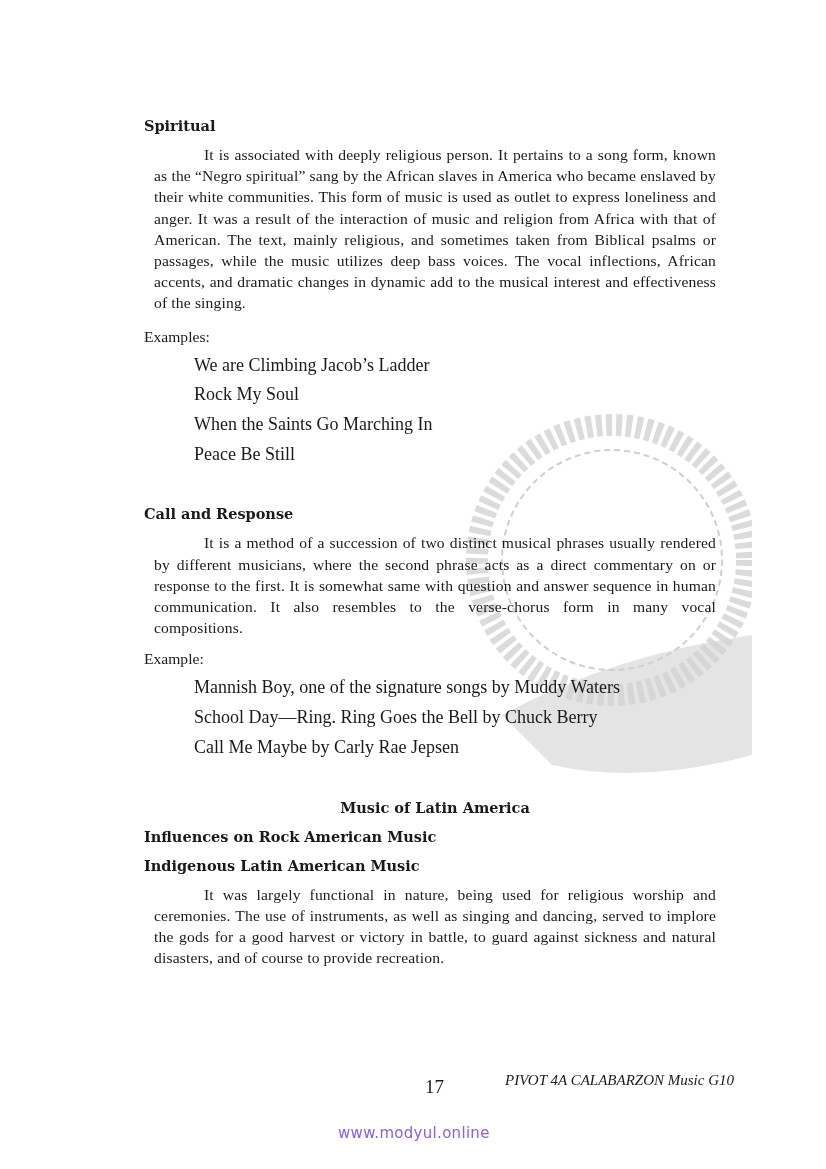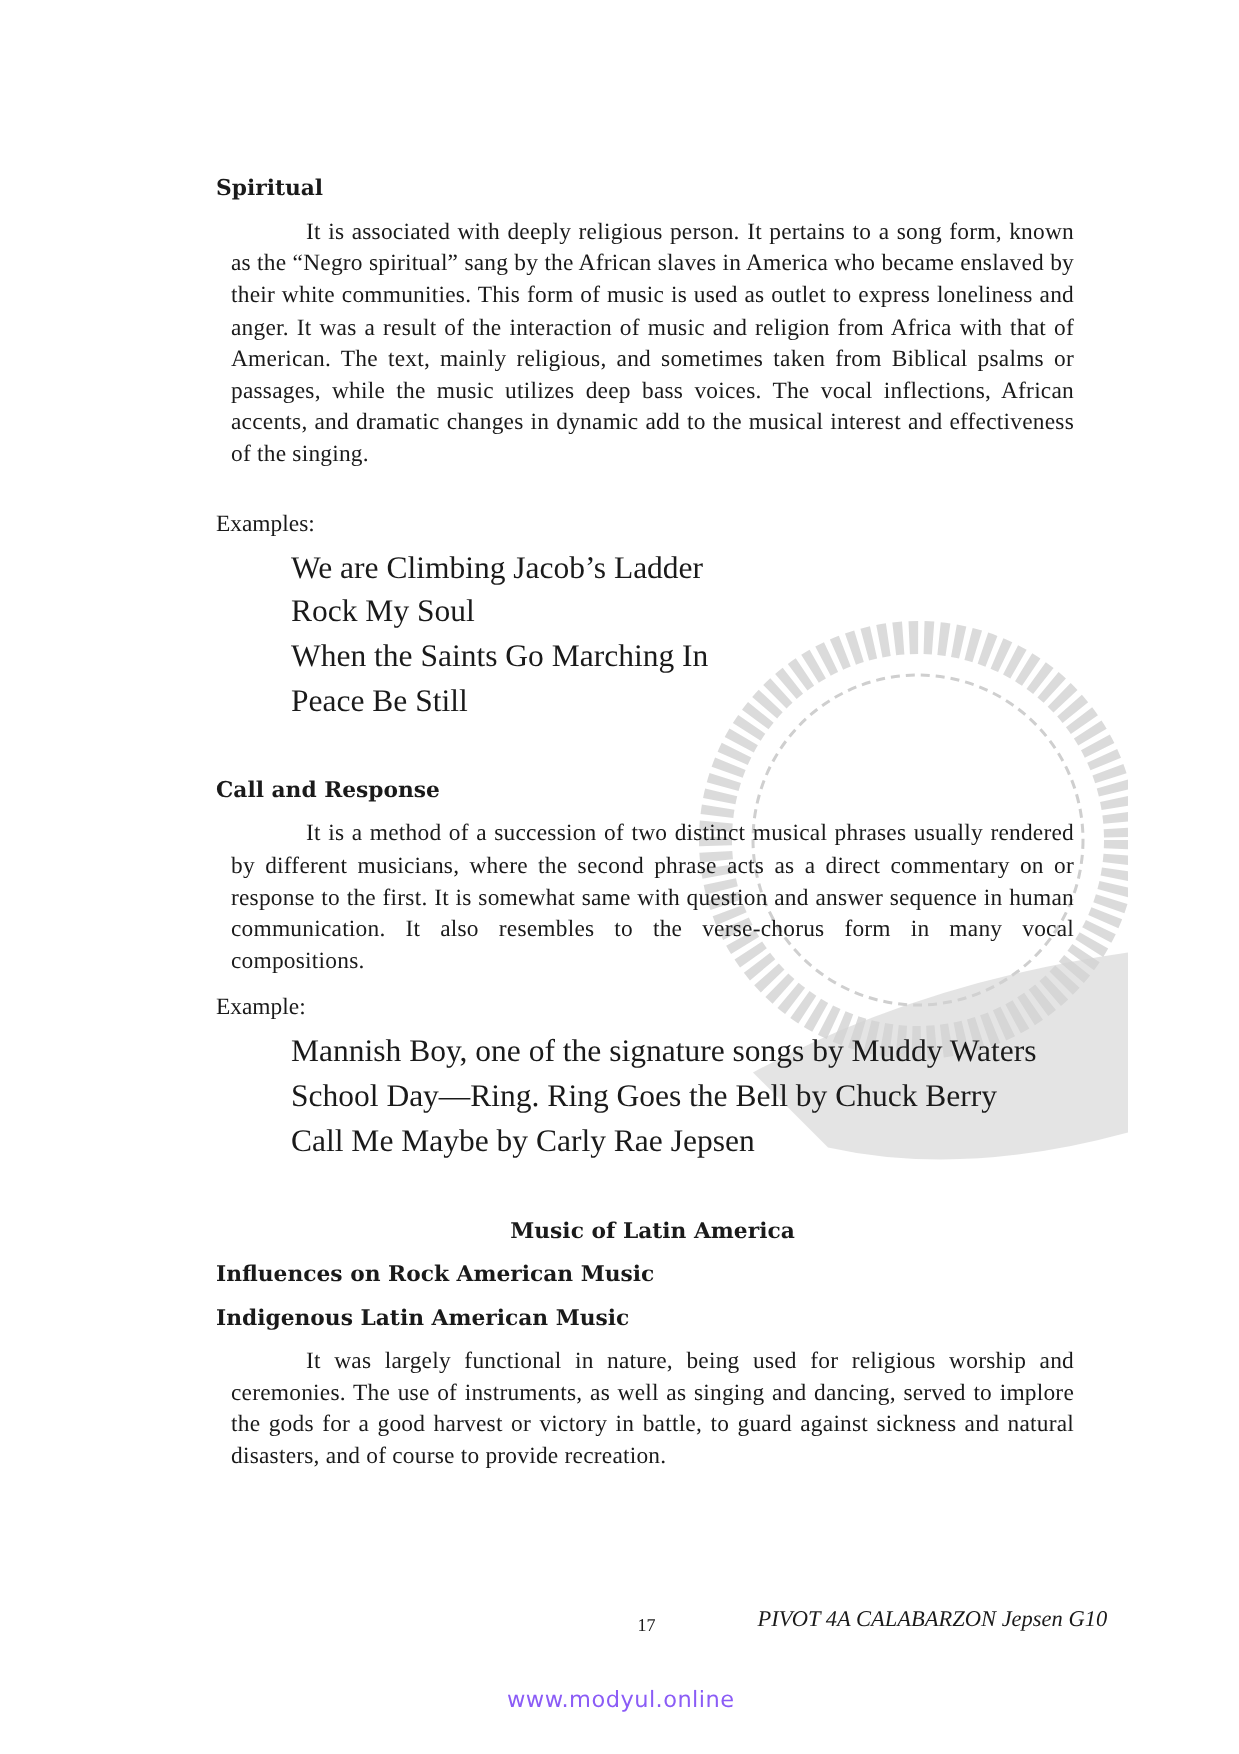"Examples:" p.lbl { margin-top: 25px -> 12px }
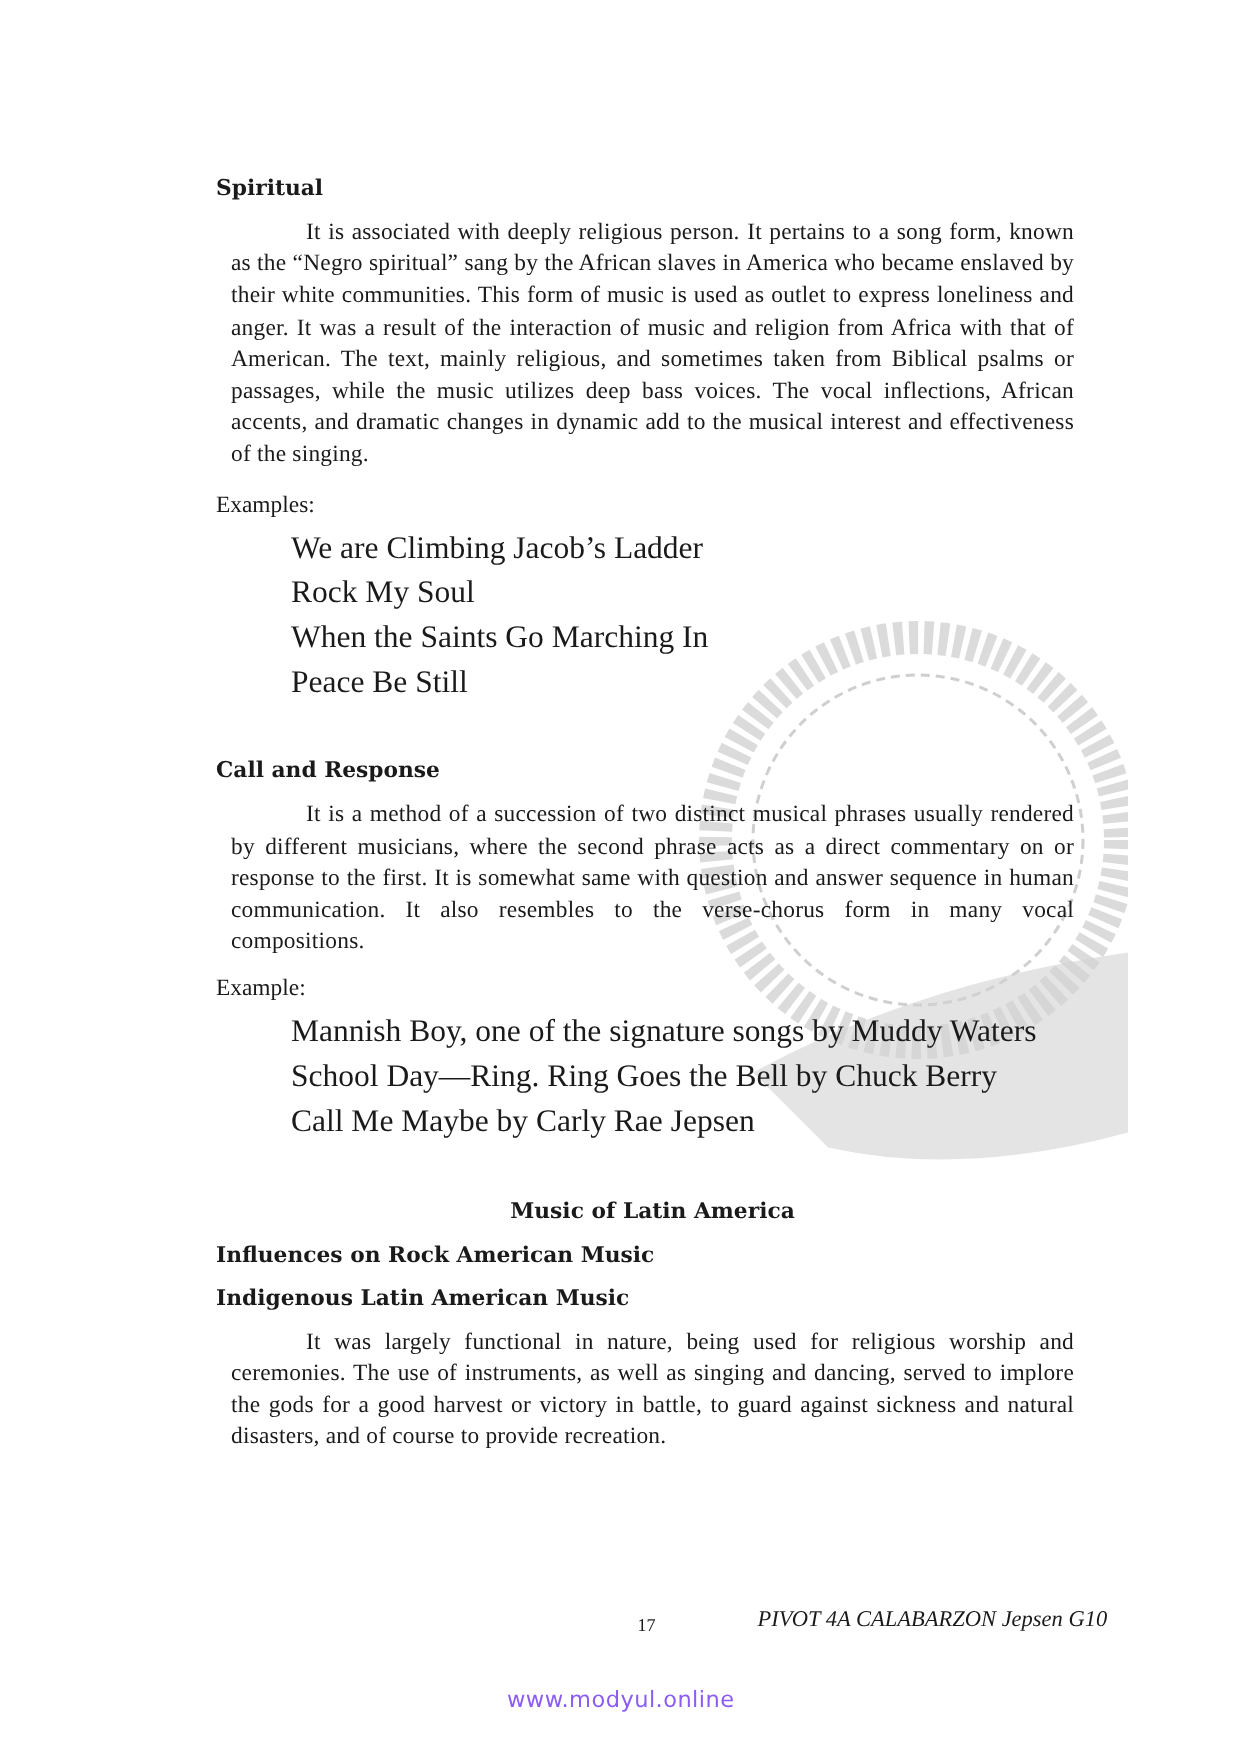"We are Climbing Jacob’s Ladder" .ex { font-size: 21px -> 18px }
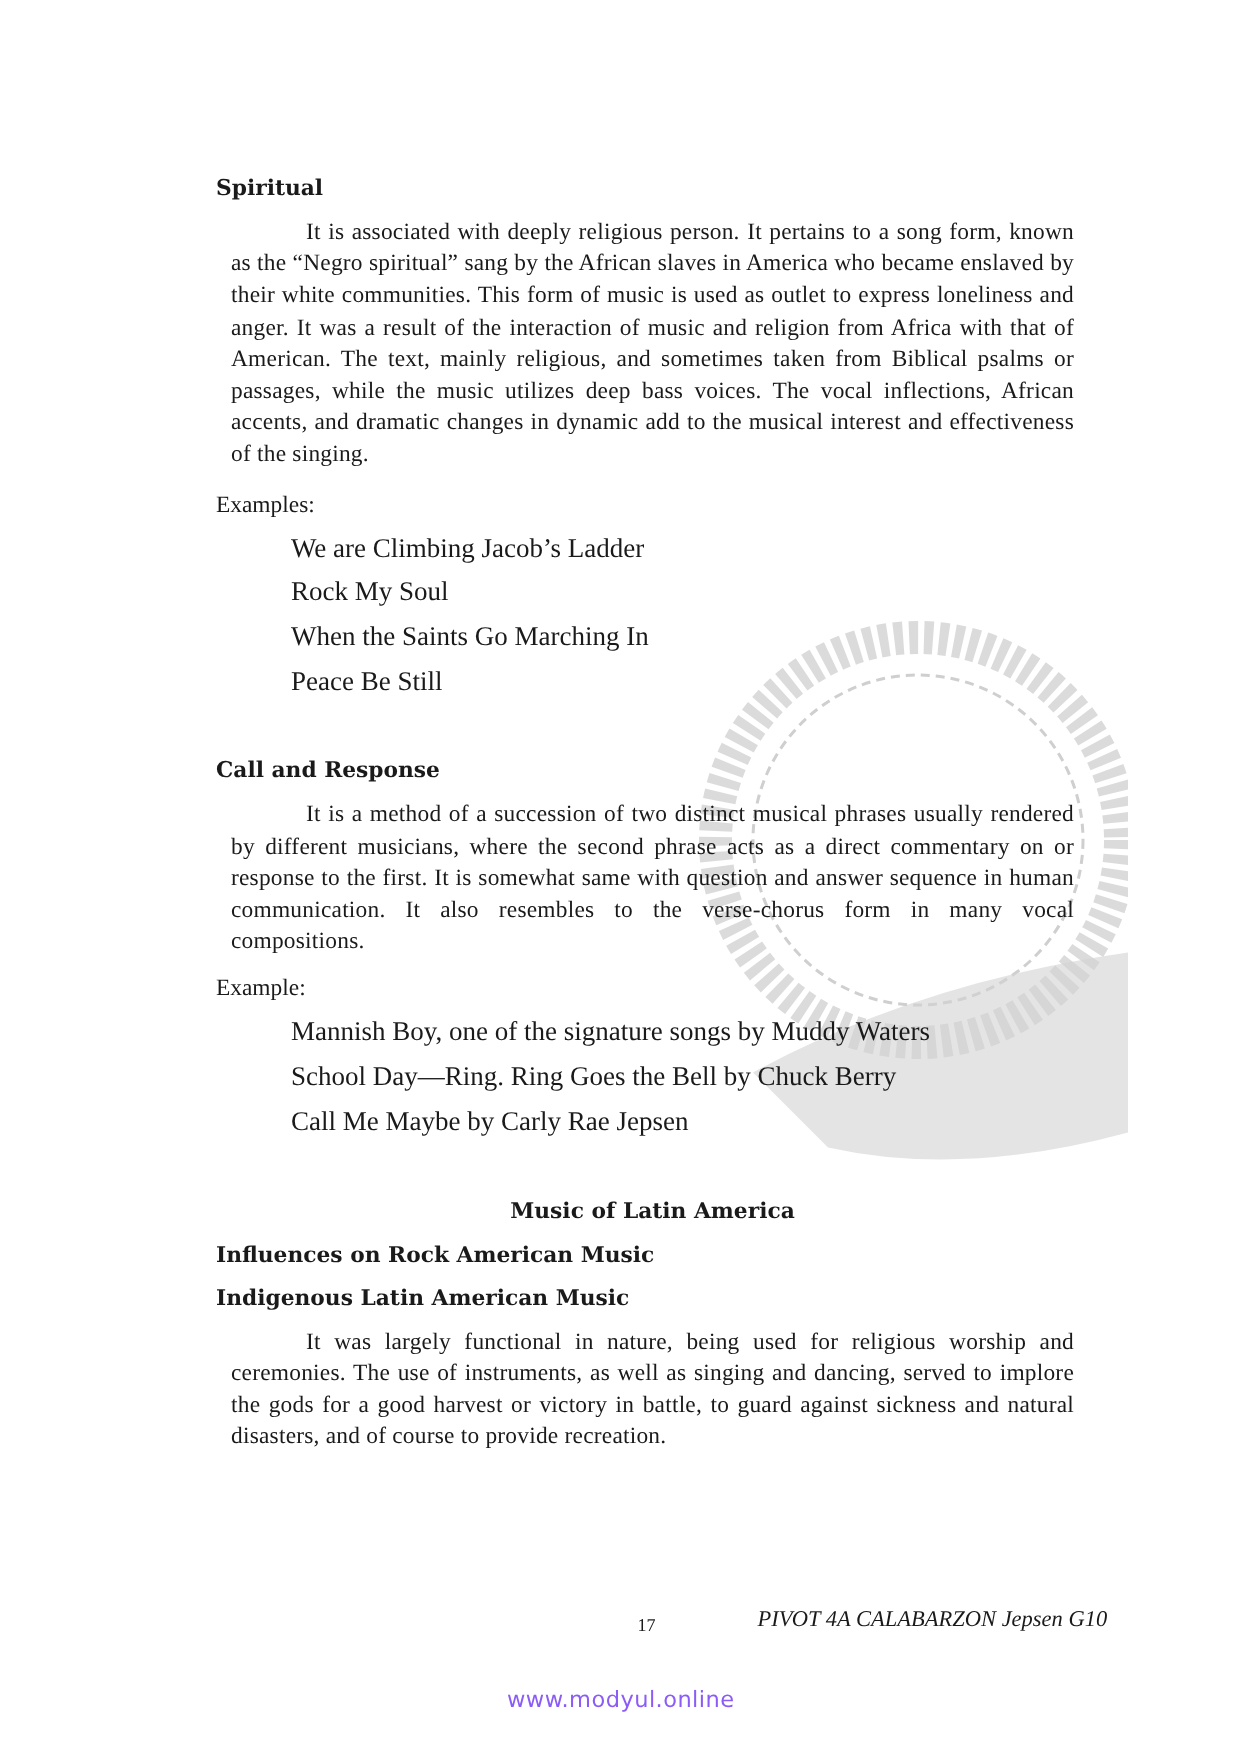"17" .footer-num { font-size: 12px -> 19px }
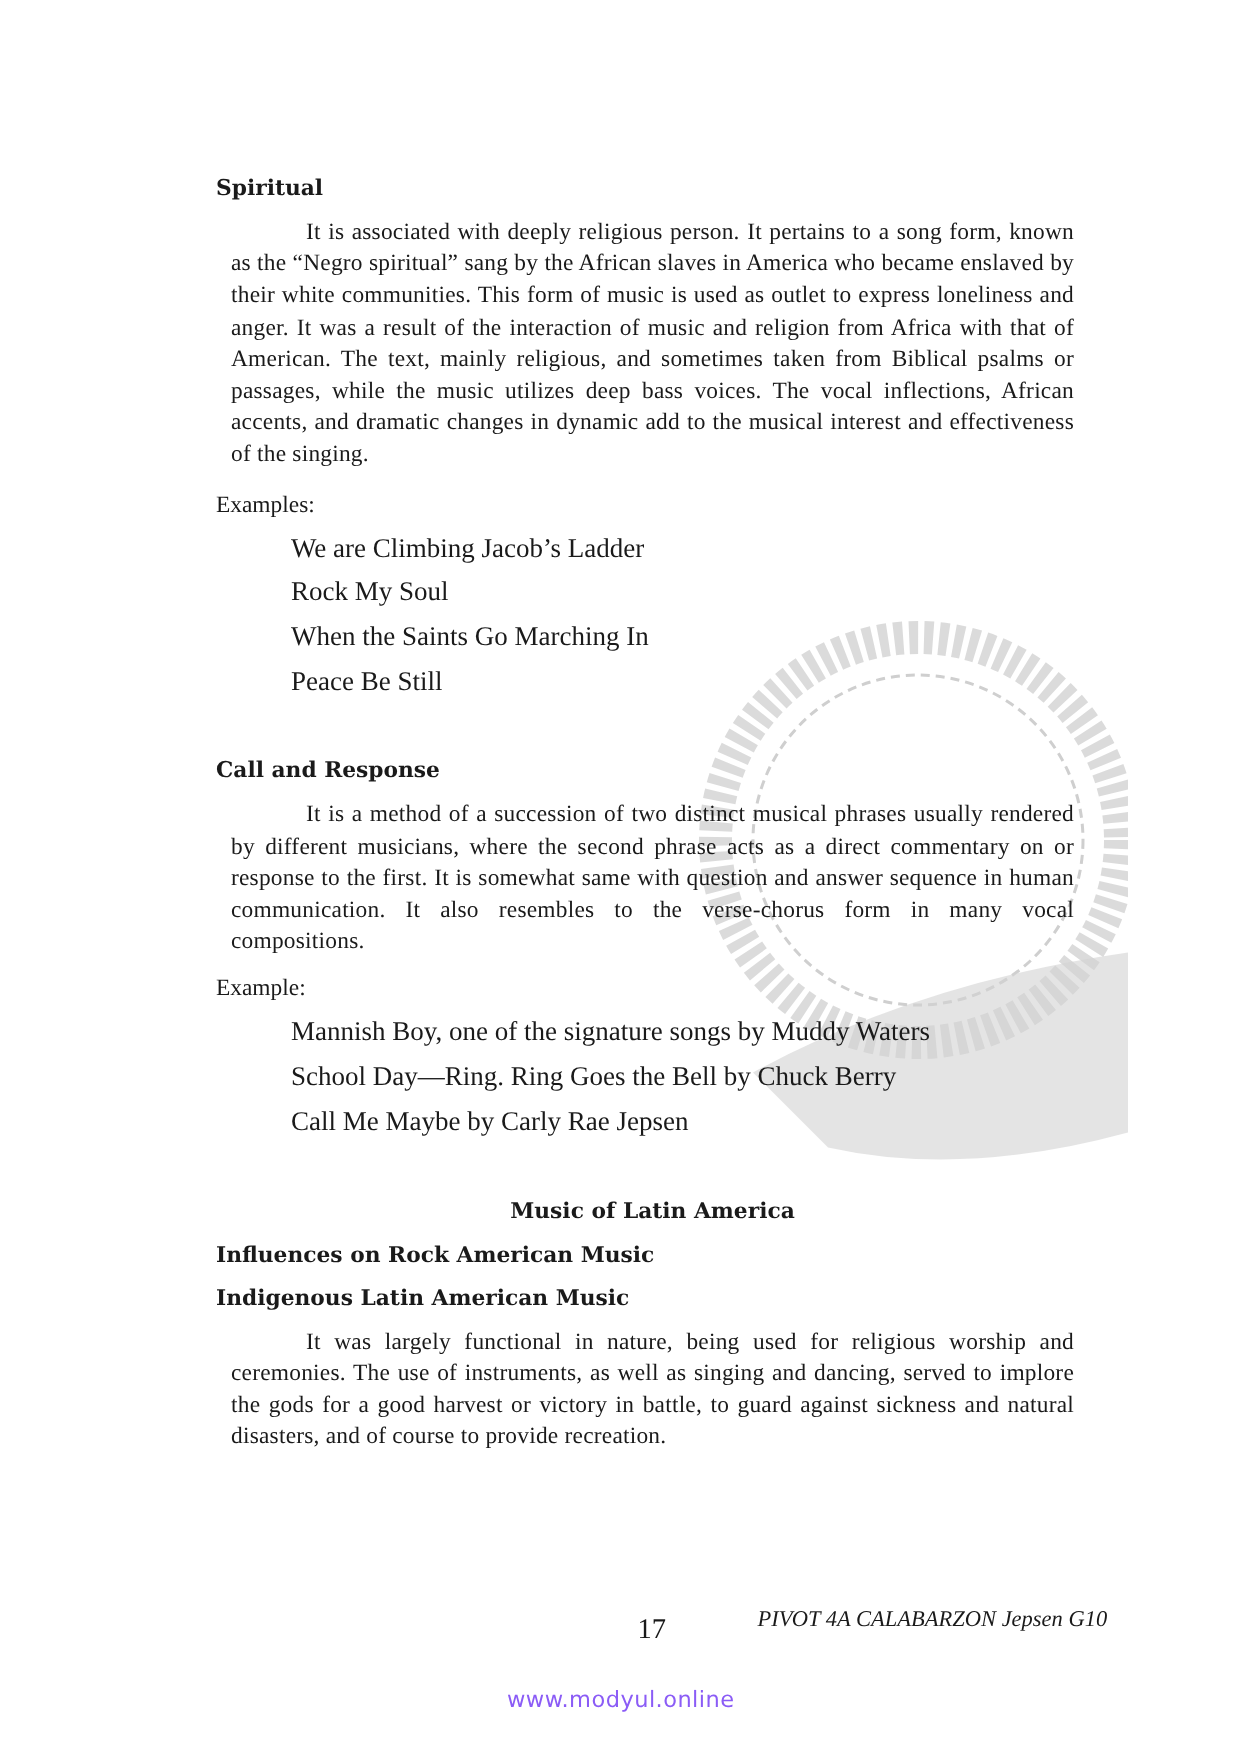"PIVOT 4A CALABARZON Jepsen G10" div.footer-title { text: Jepsen -> Music }
